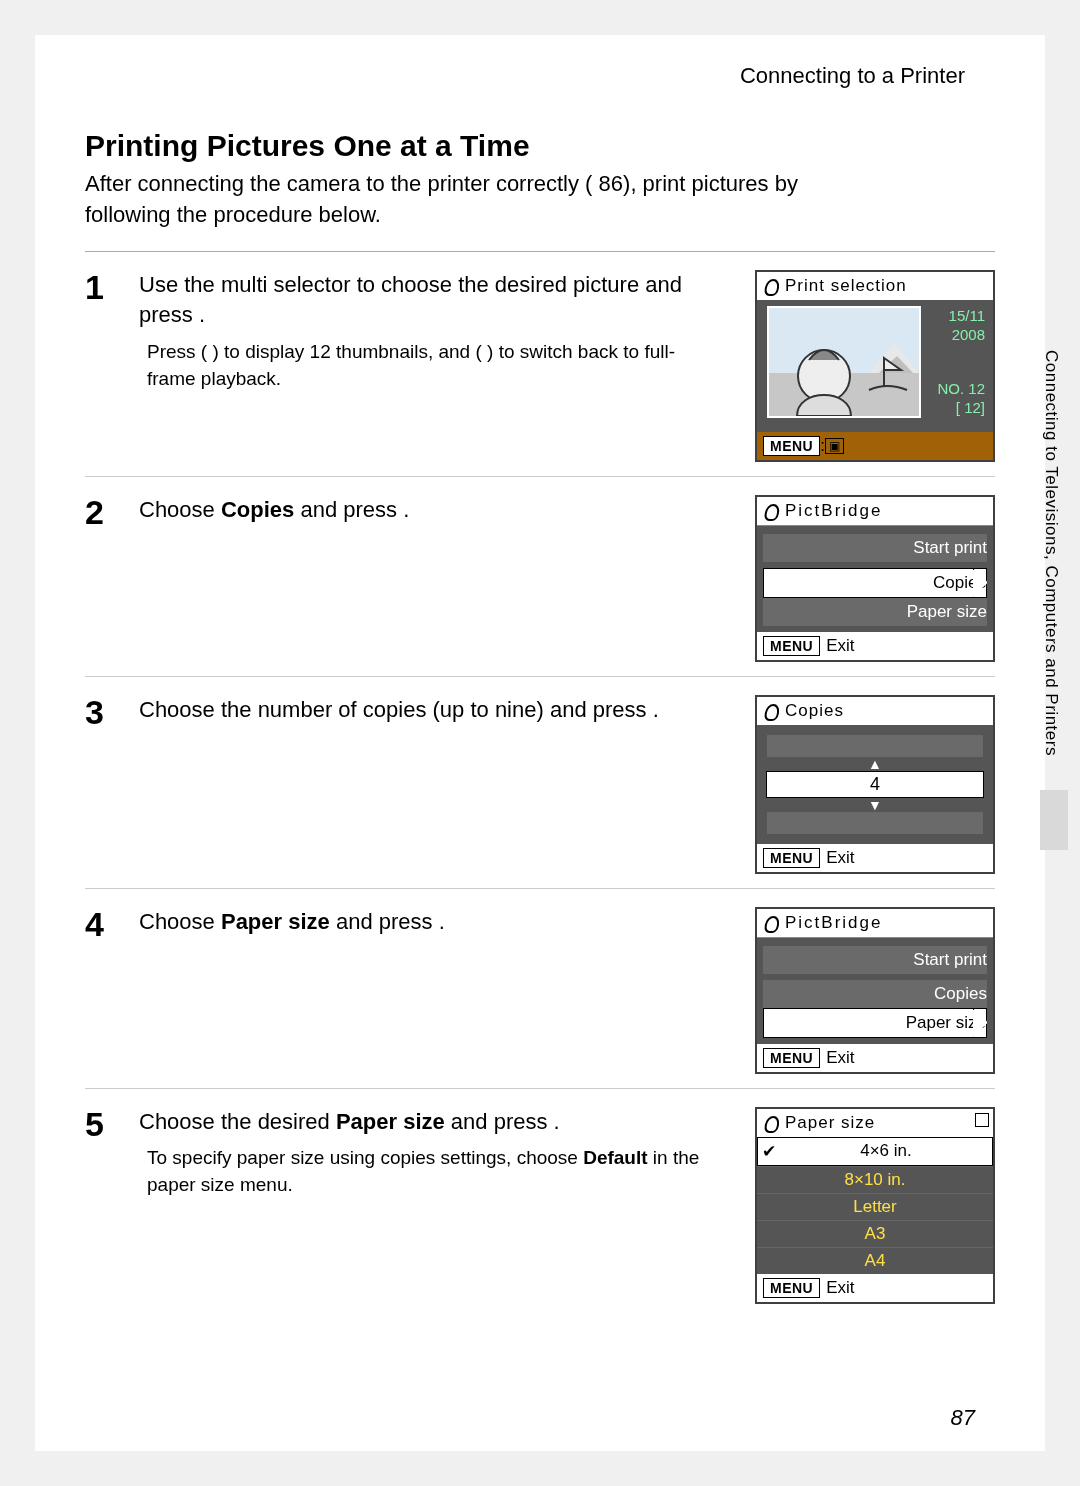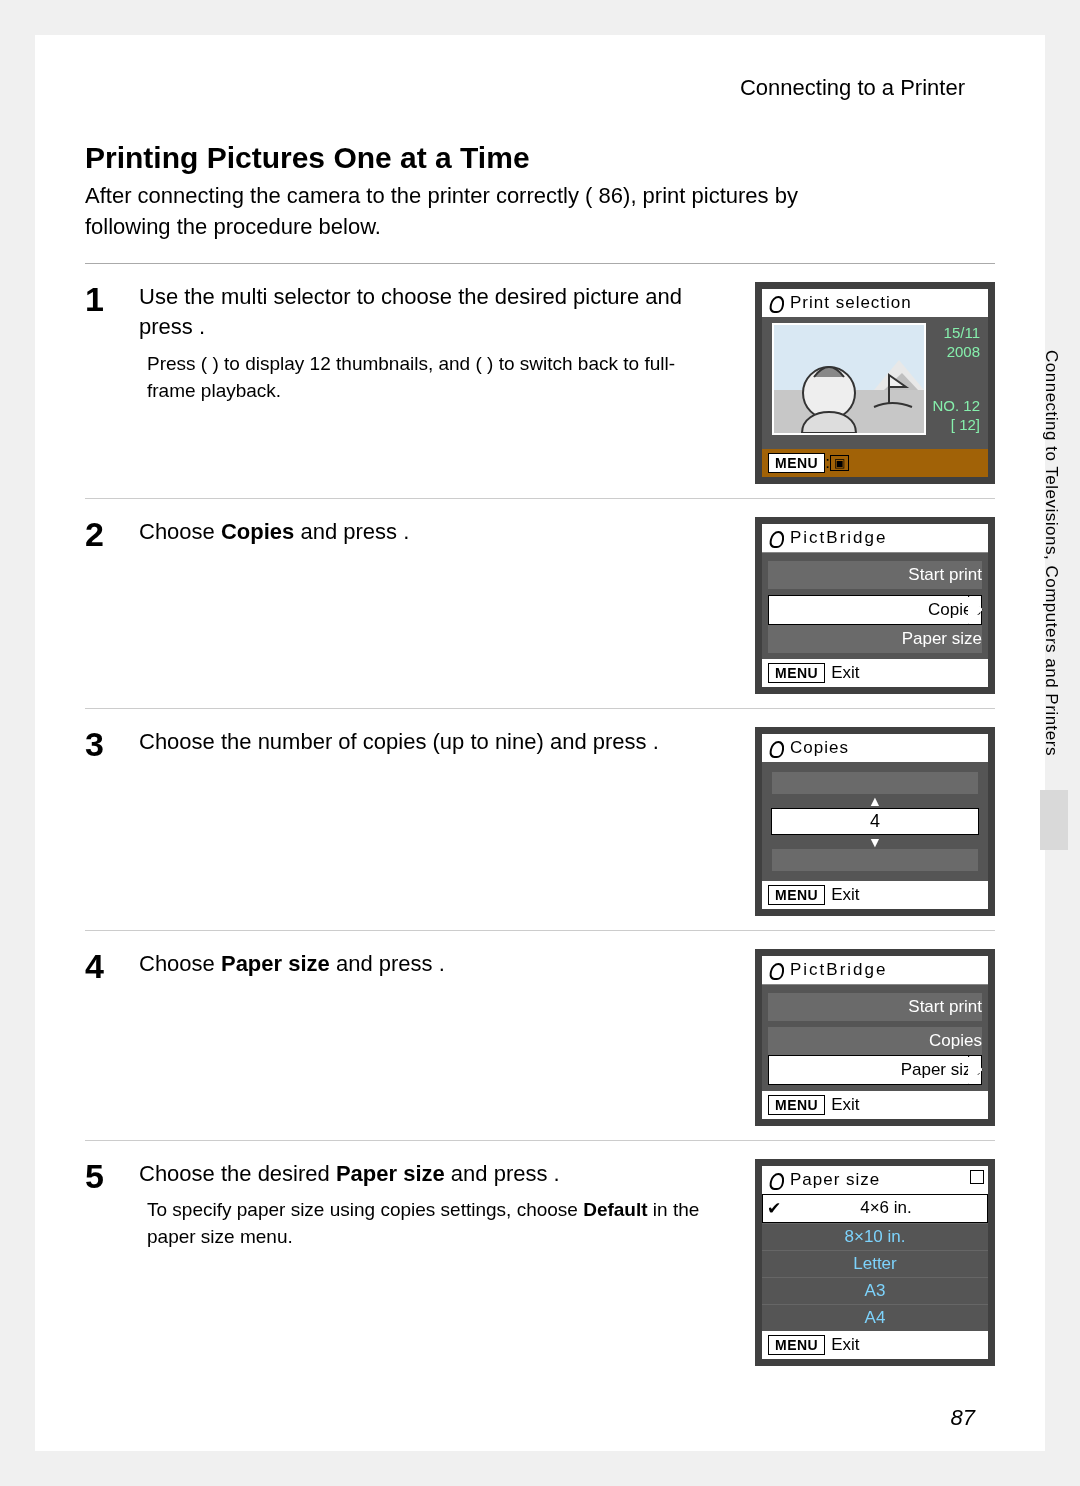"Connecting to a Printer" .page { padding: 40px 50px 0 50px -> 28px 50px 0 50px }
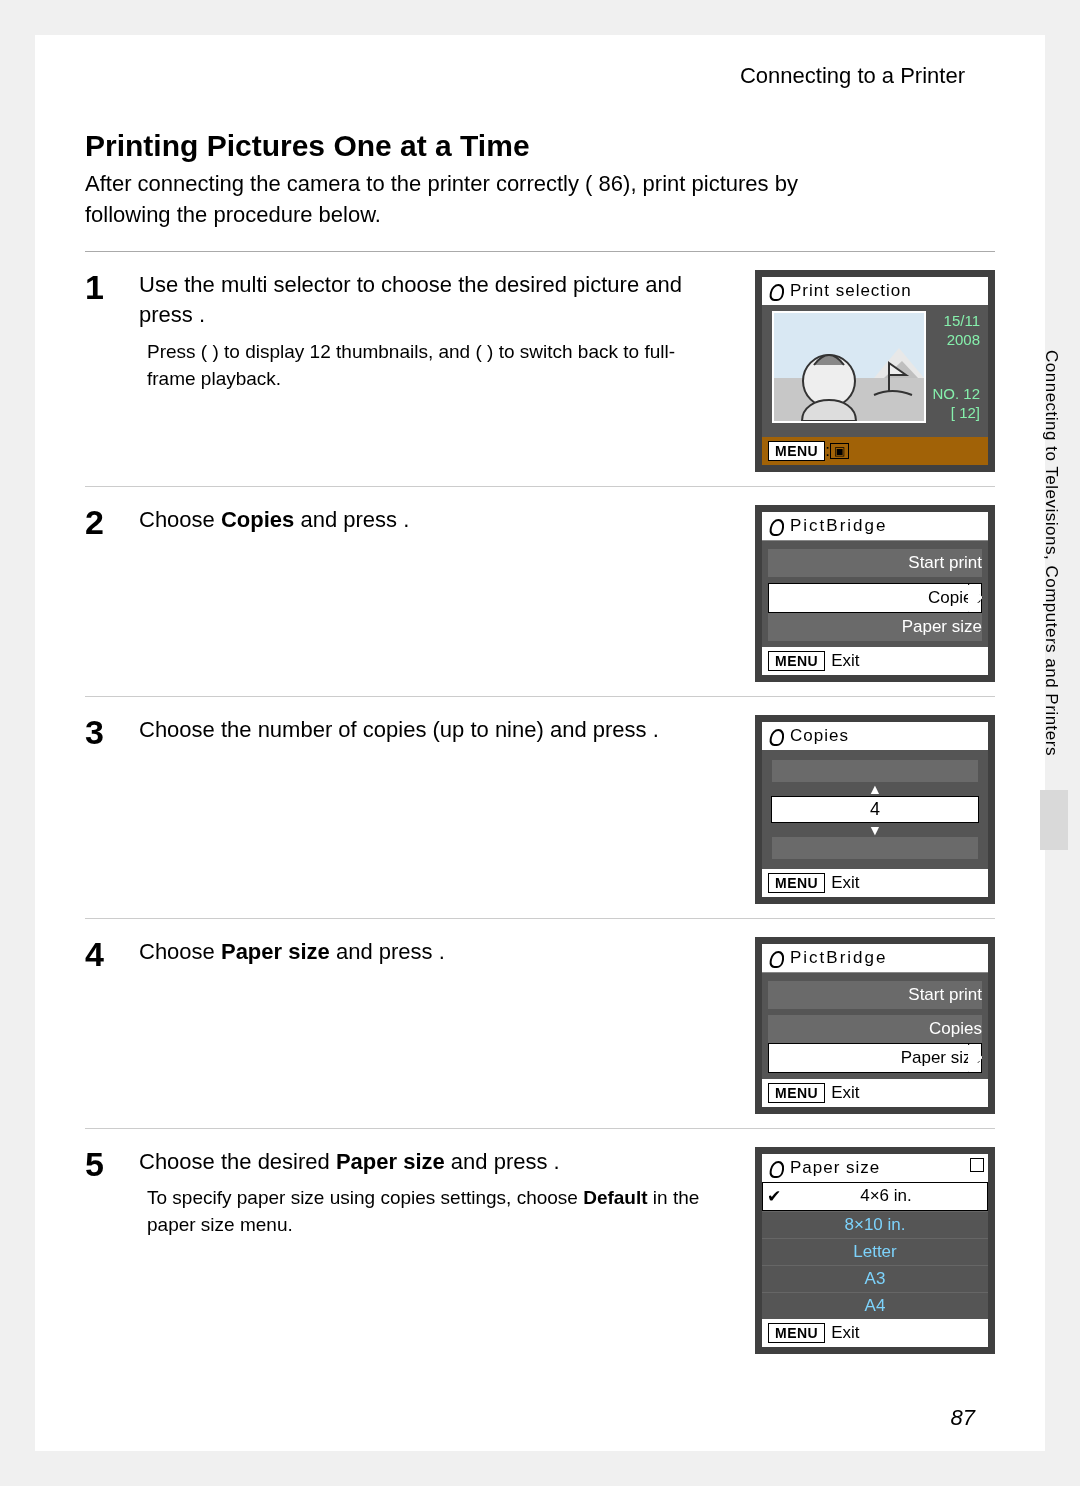"Print selection" .screen { border: 7px solid #404040 -> 2px solid #404040 }
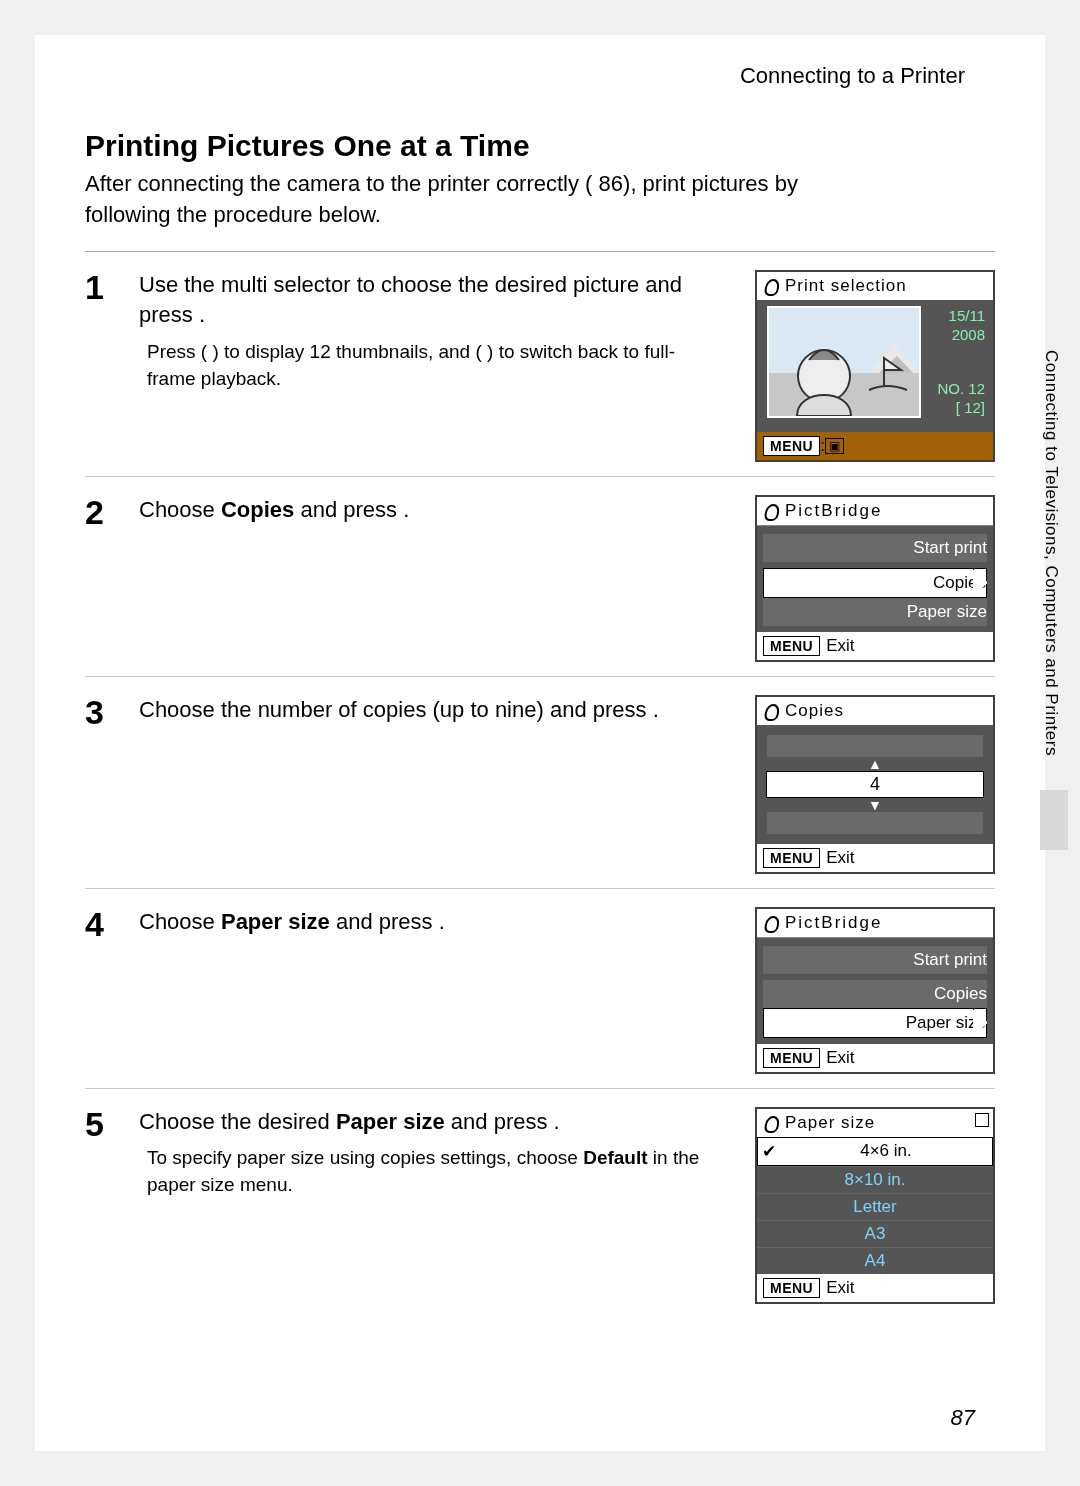"8×10 in." .ps-row { color: #7dd3fc -> #fde047 }
